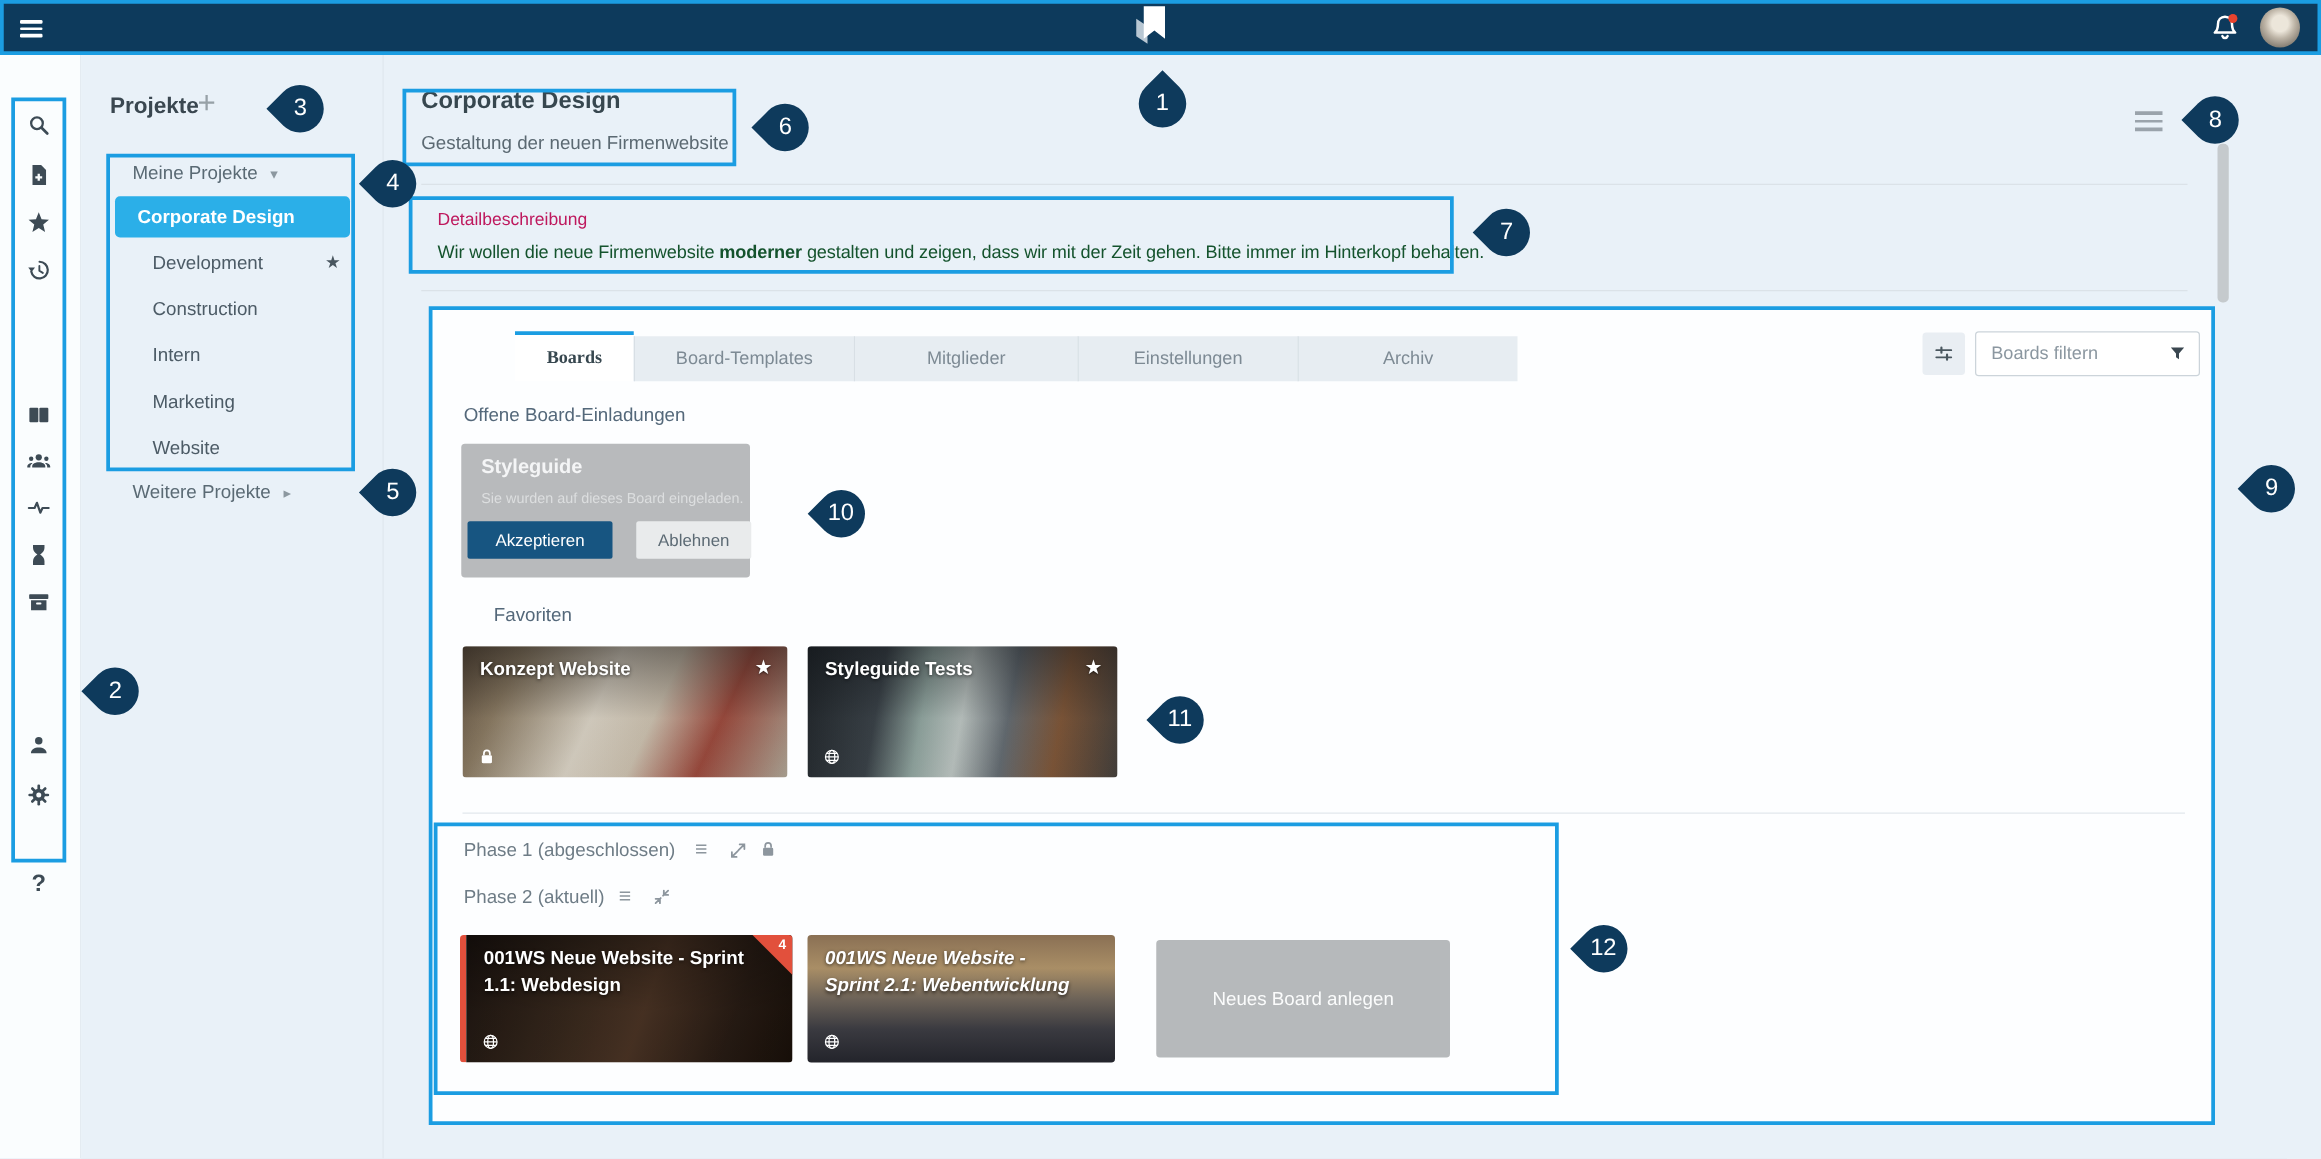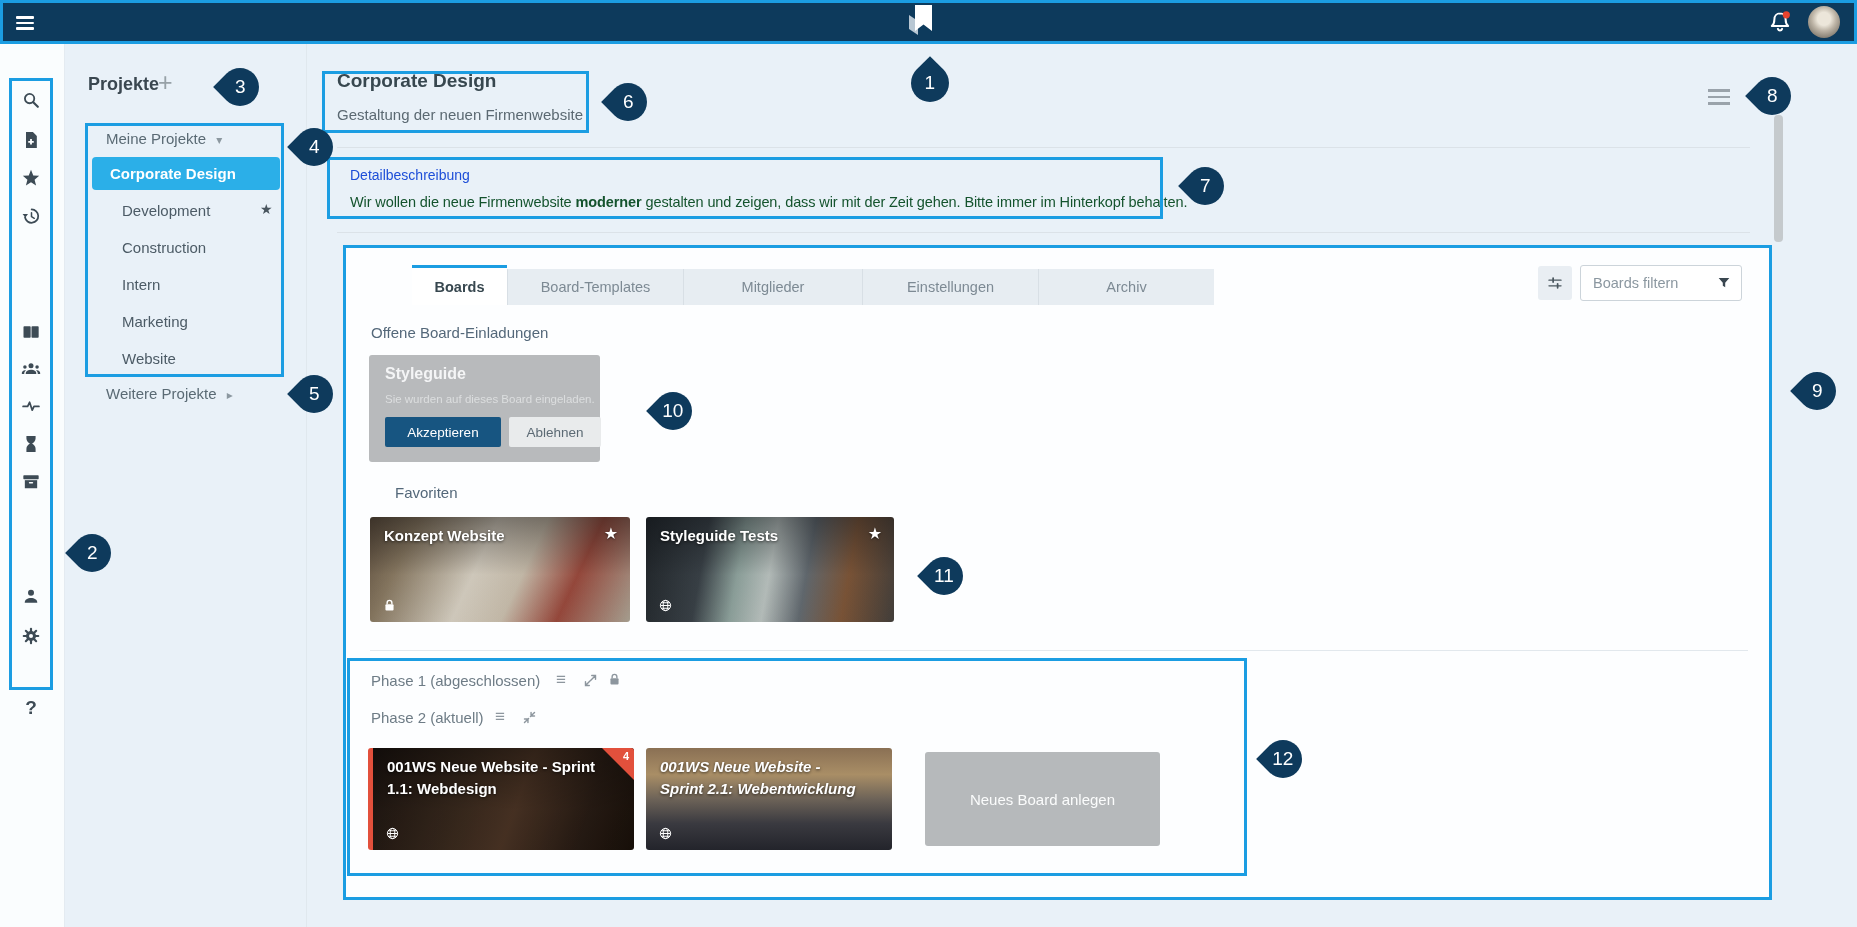"Detailbeschreibung" div.abs { color: #1d4ed8 -> #be185d }
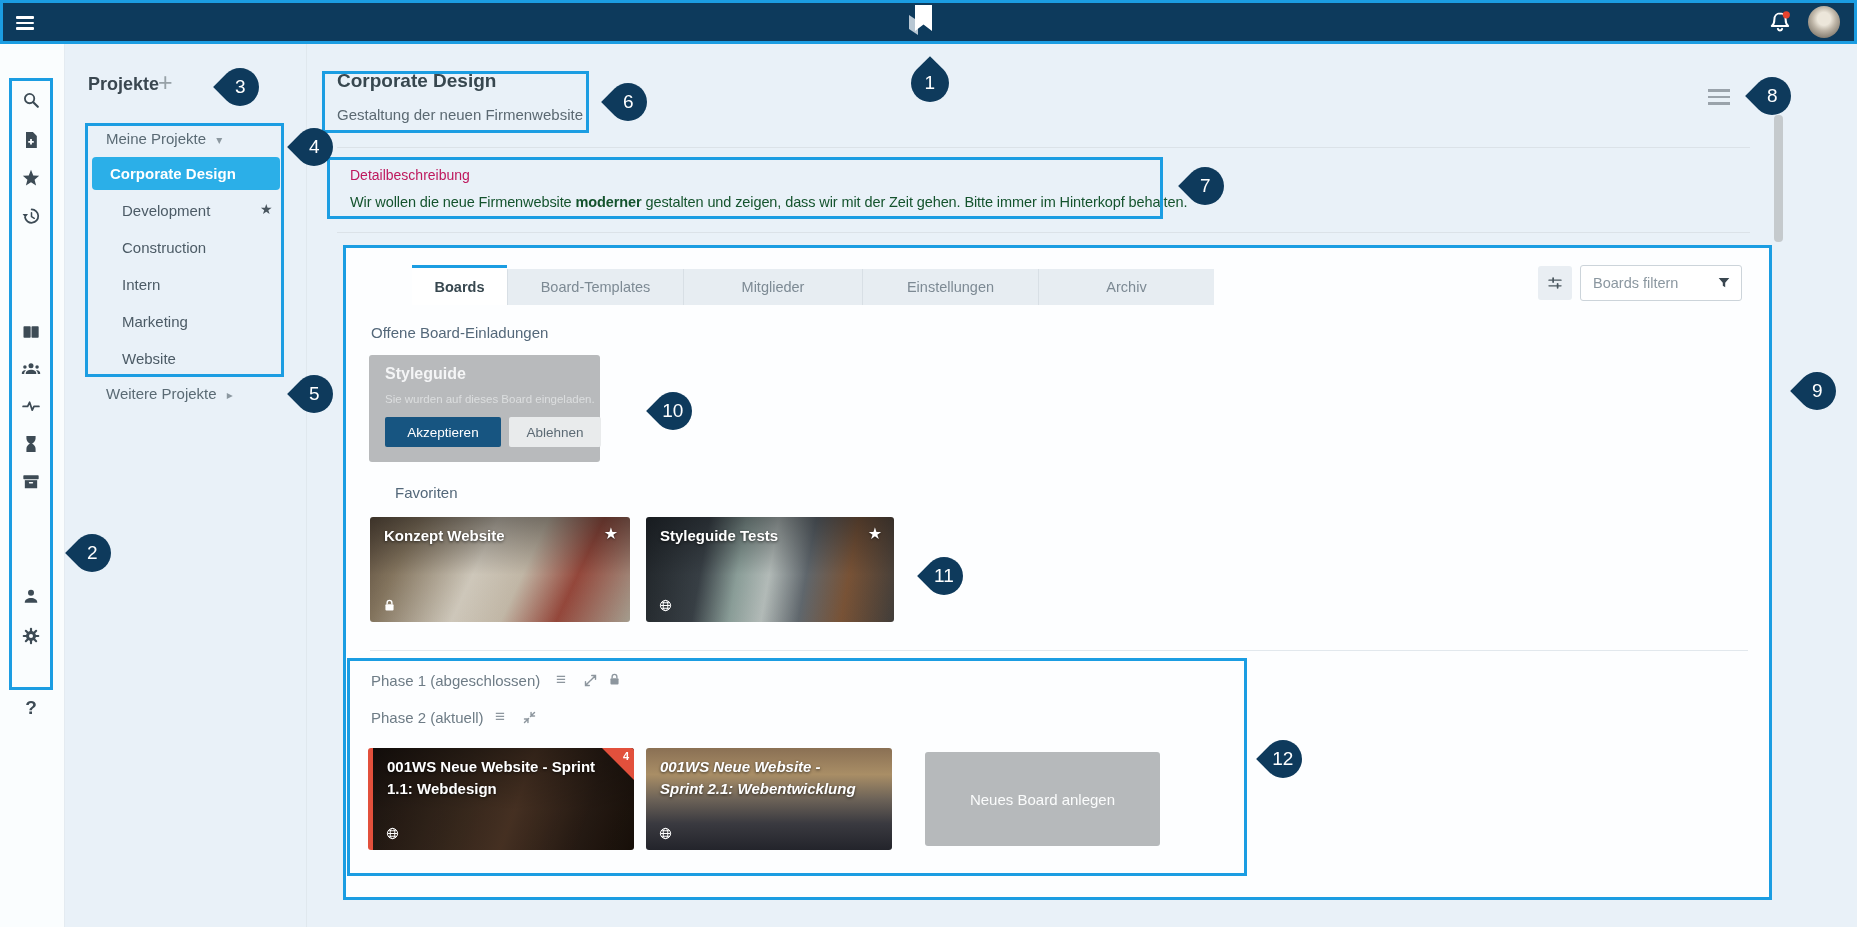"Boards" div.abs { font-family: none -> Liberation Serif, serif }
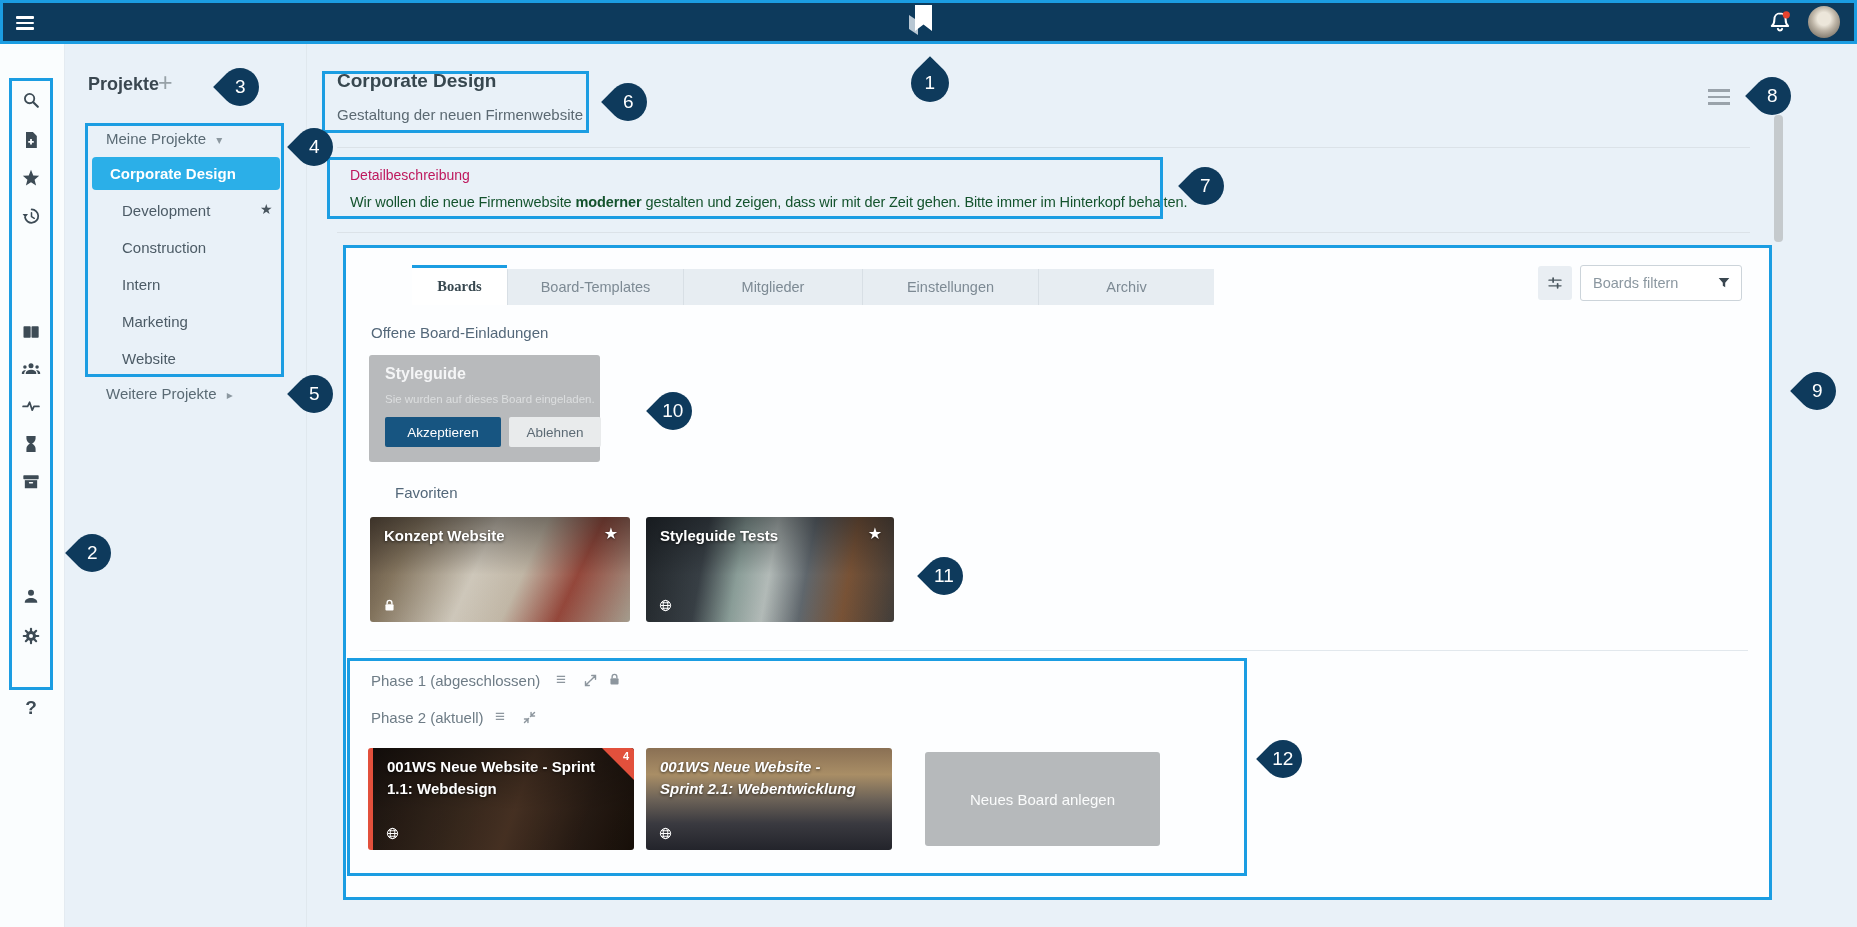"Boards filtern" .filter-input { width: 162px -> 180px }
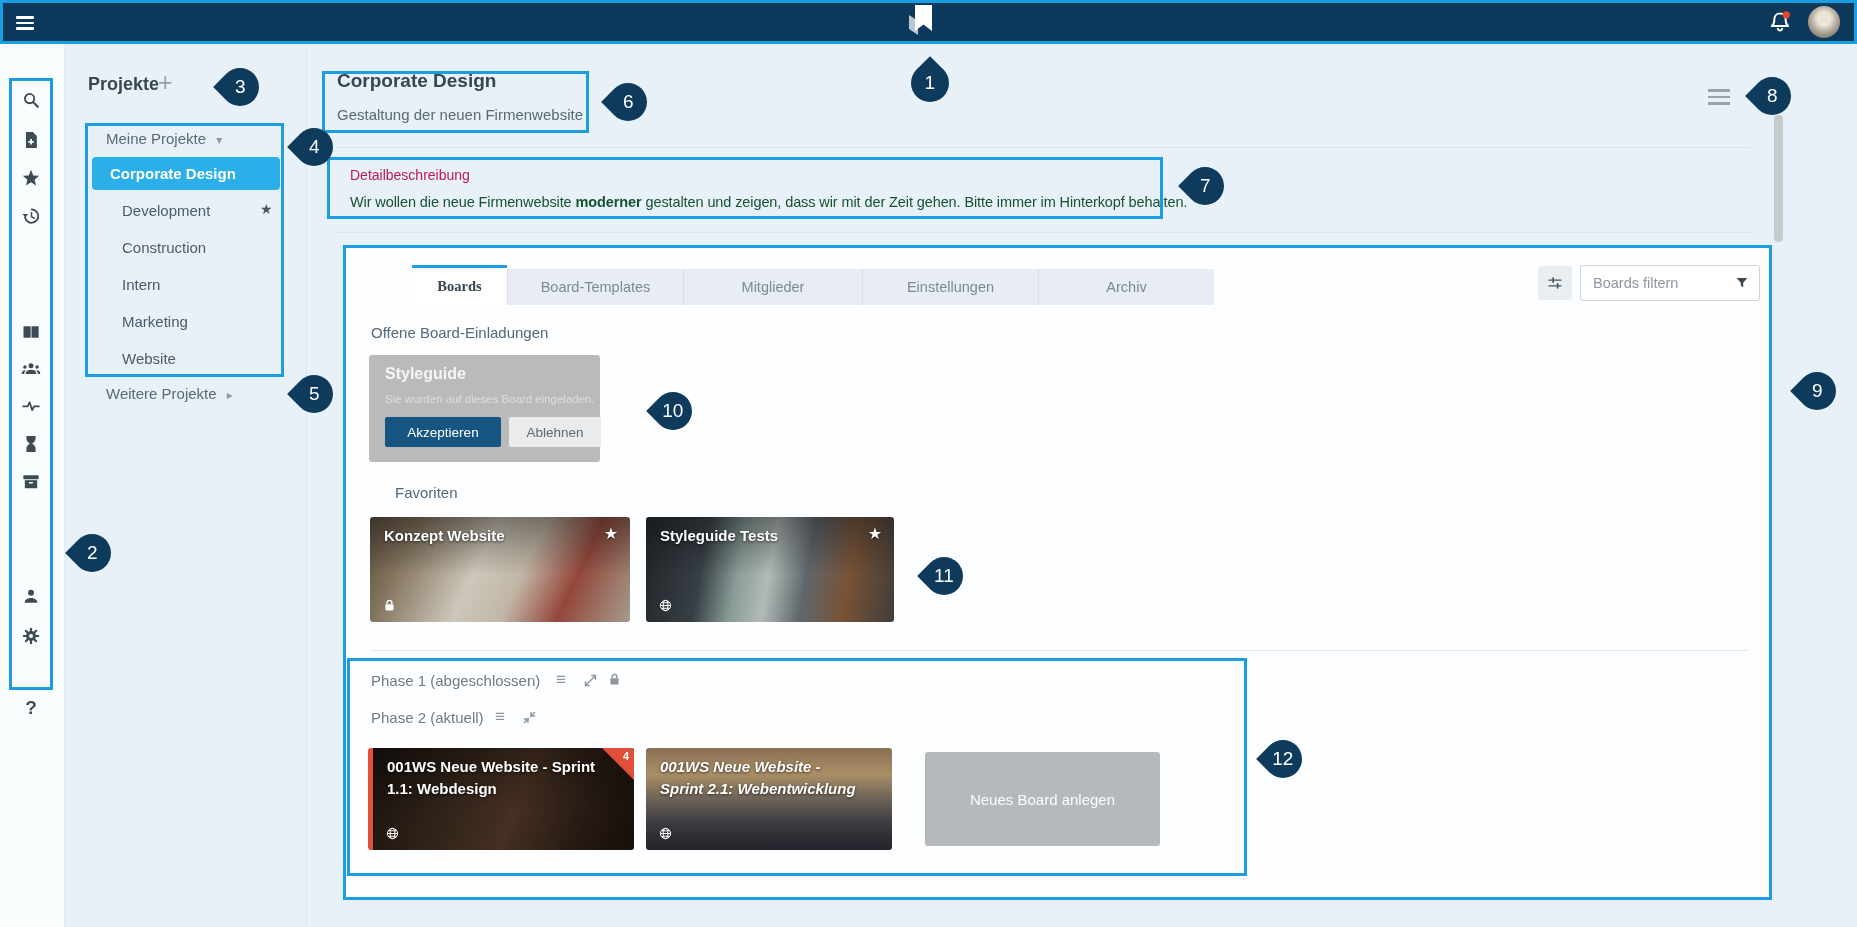"Akzeptieren" button.abs { left: 16px -> 5px }
